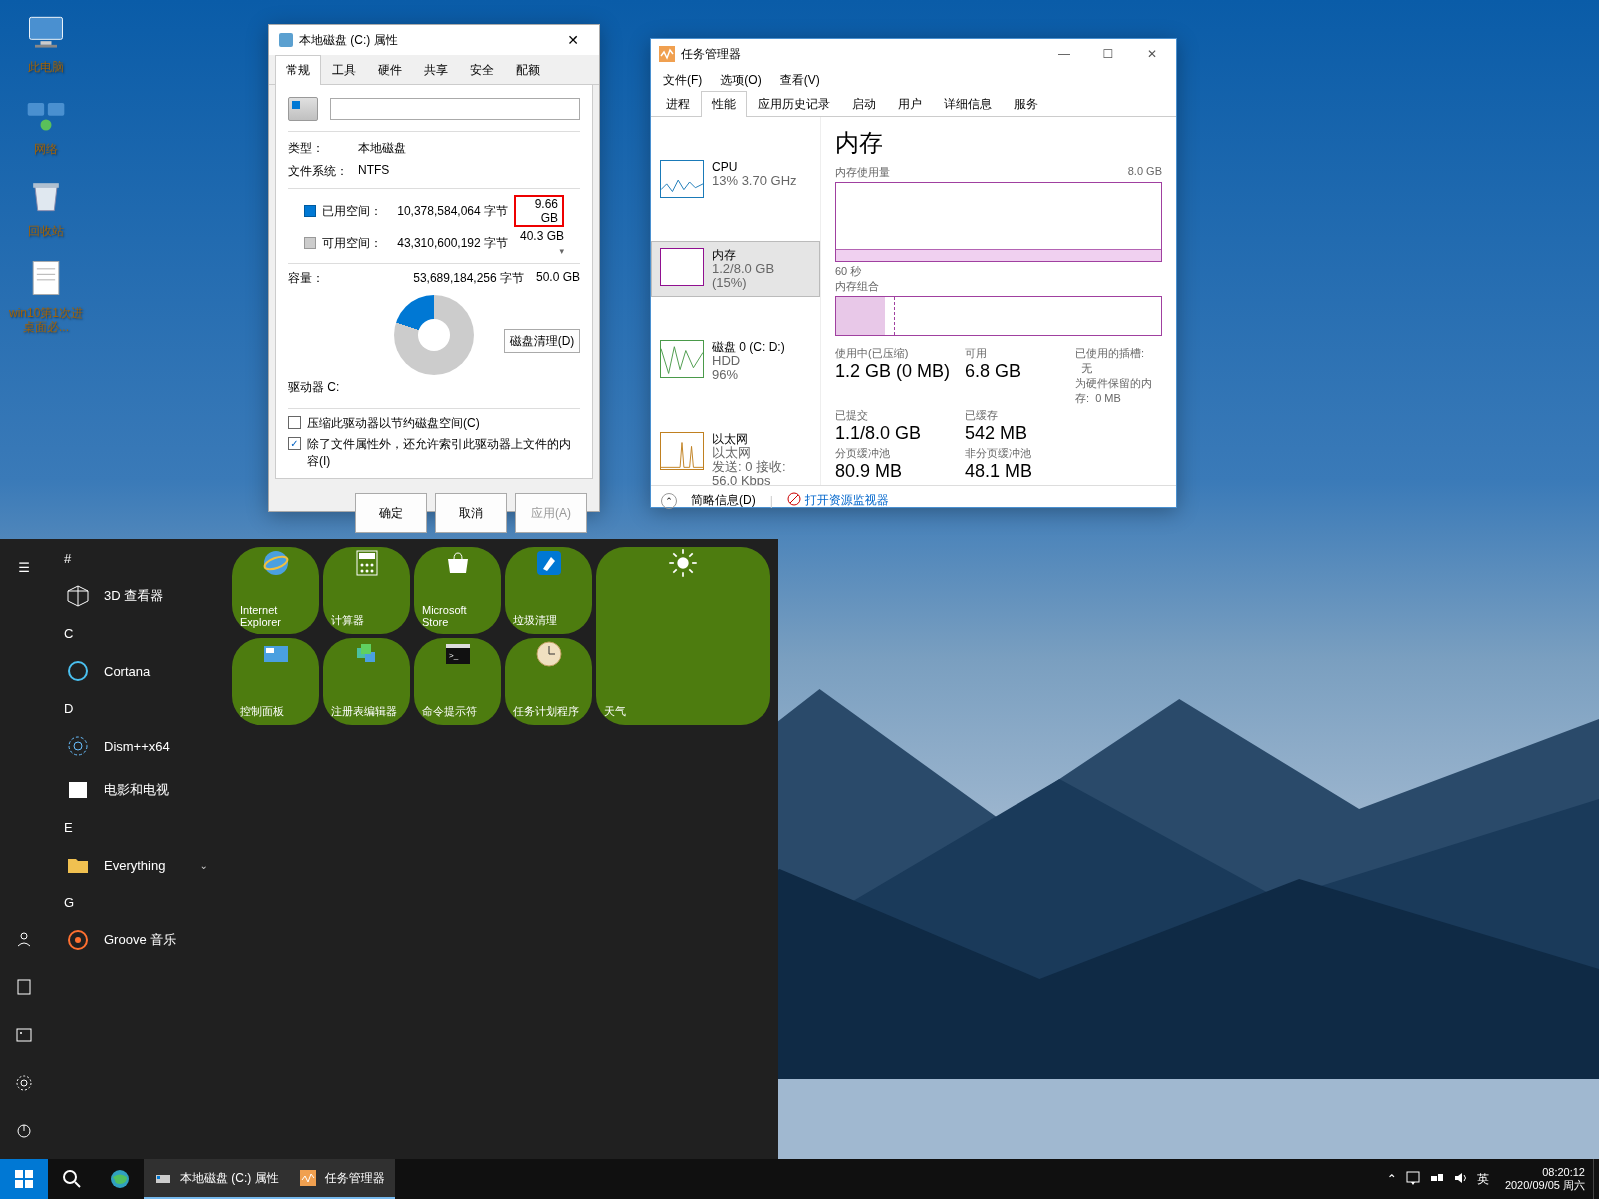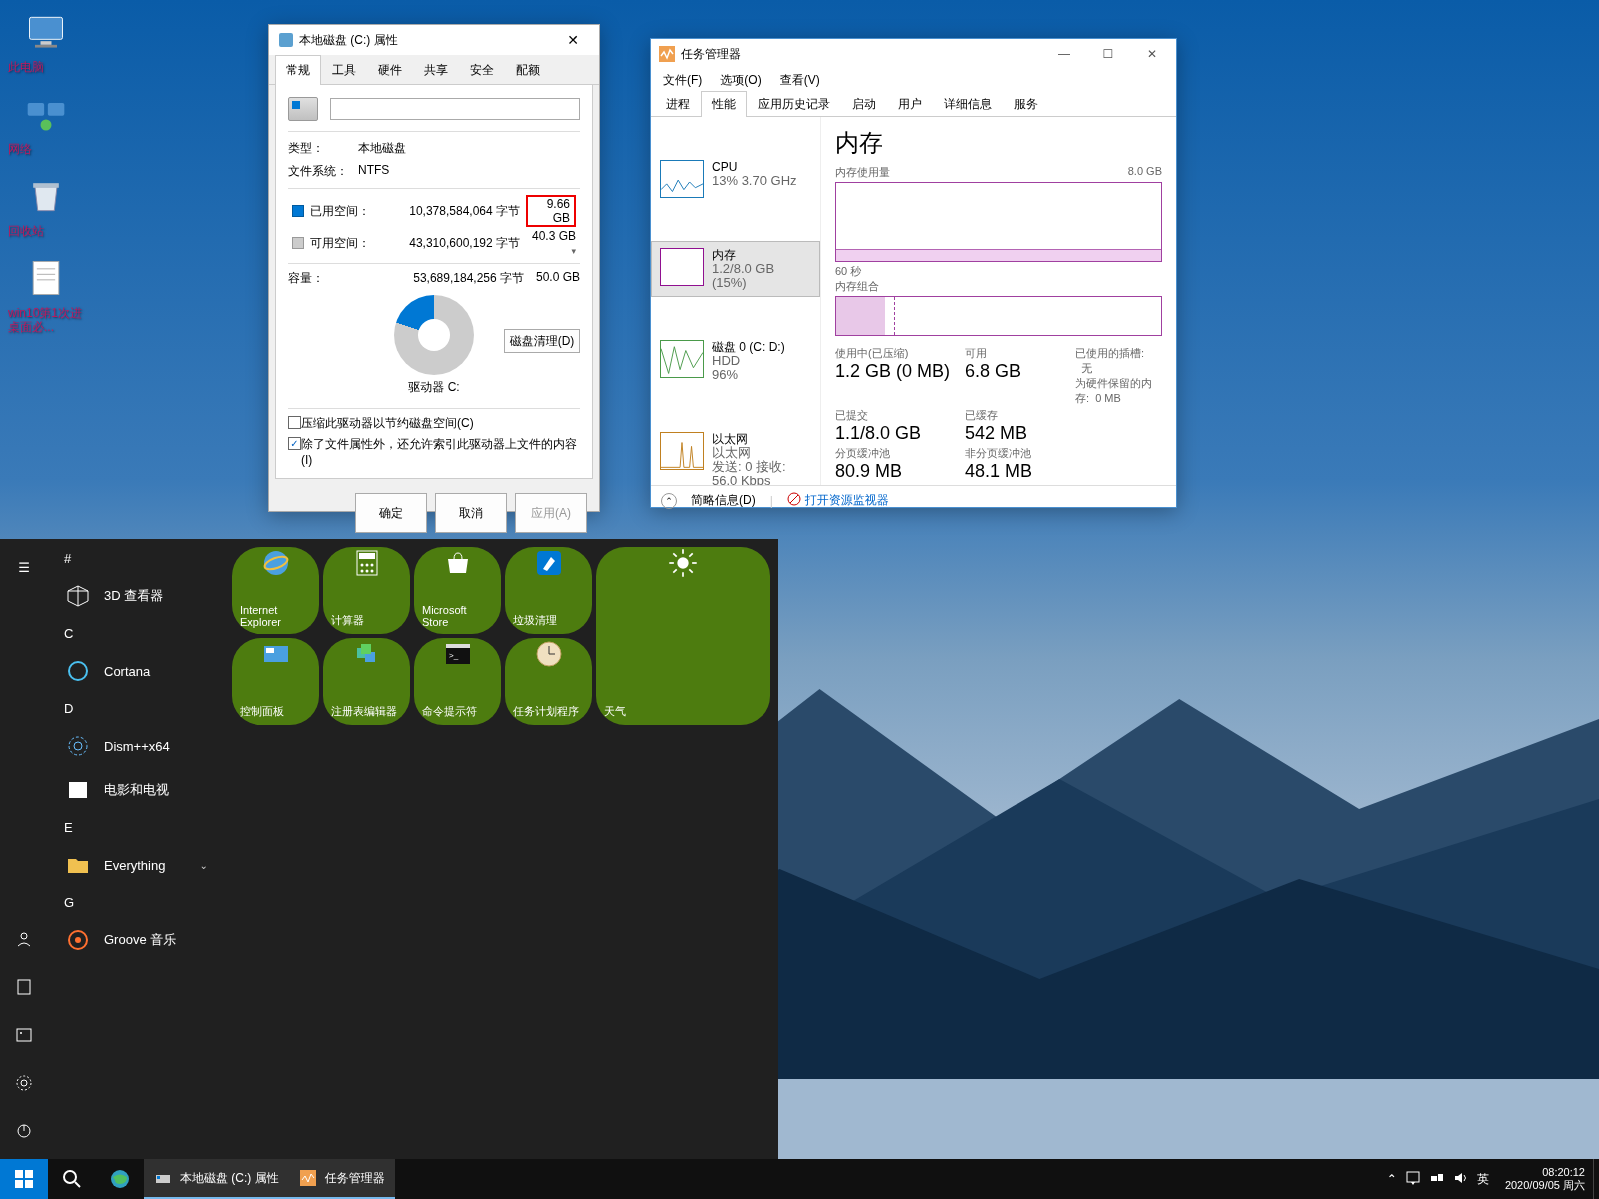"此电脑" .desktop-icon { color: #be185d -> #a16207; text-align: left -> center }
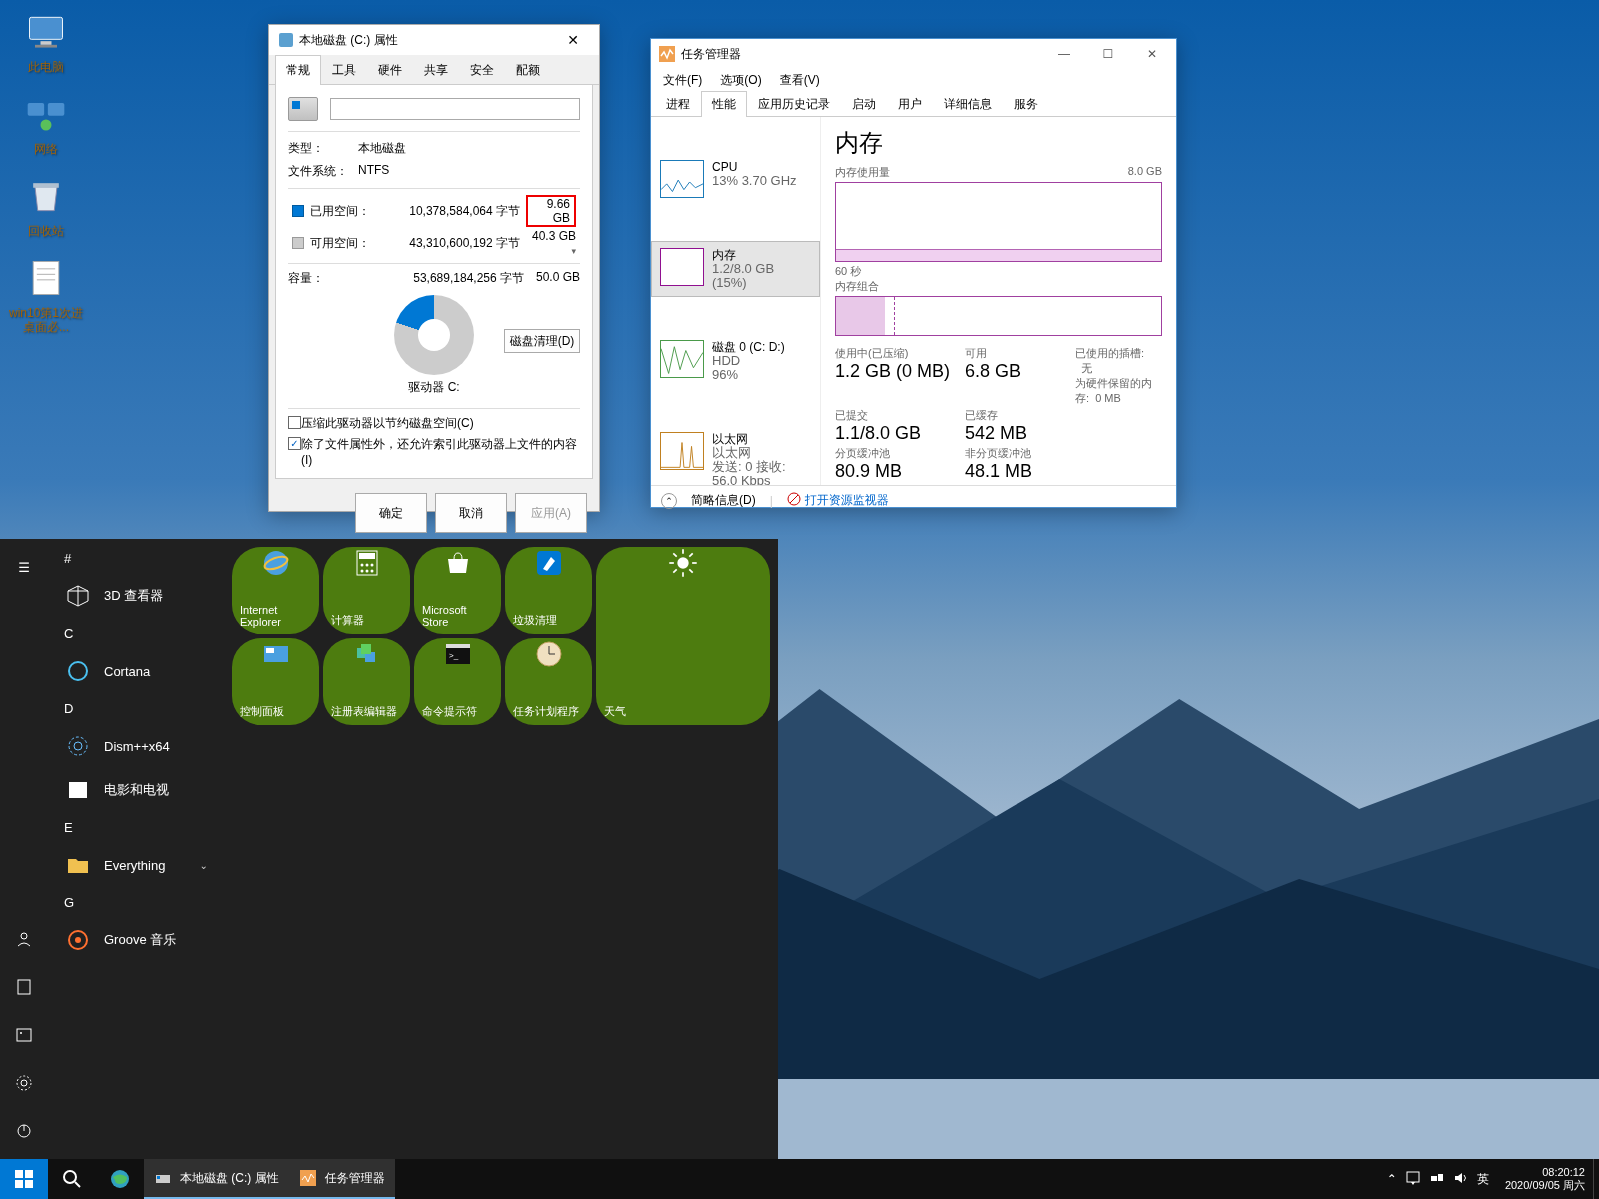"已用空间：" .space-row { margin: 2px 4px -> 2px 16px }
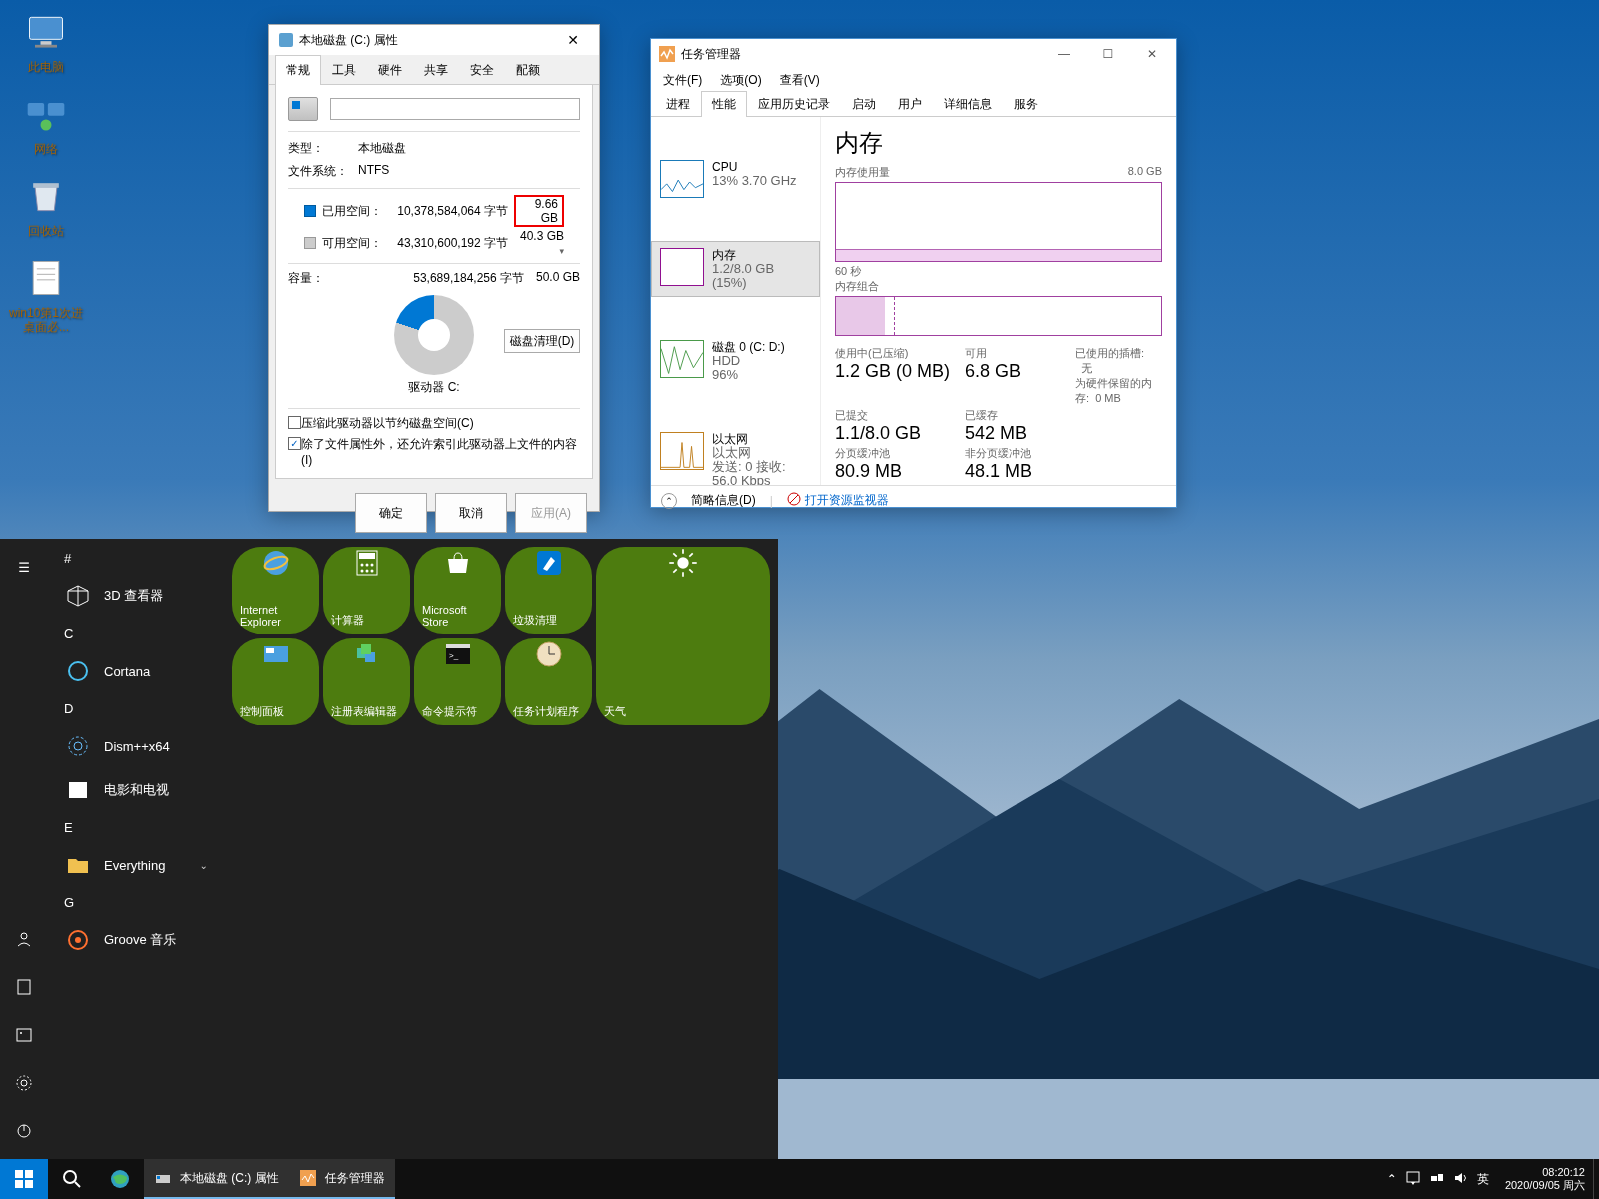"驱动器 C:" .drv-label { text-align: center -> left }
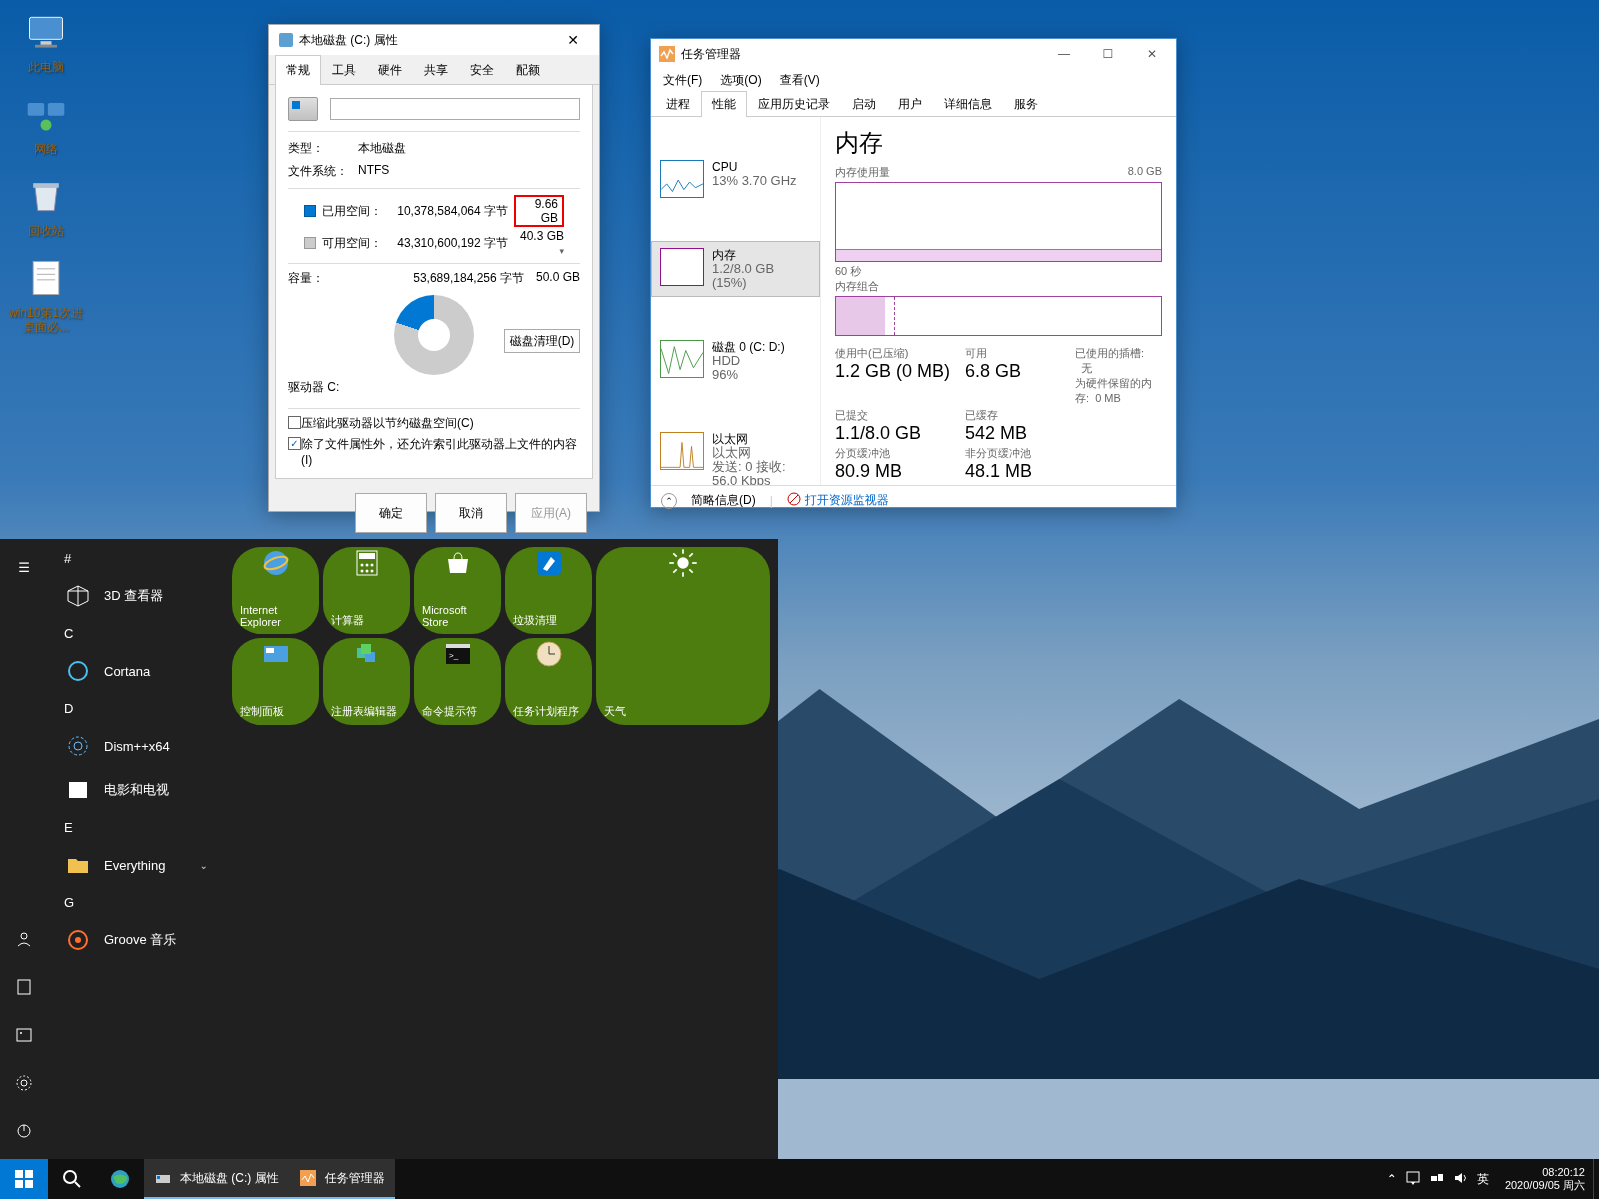"压缩此驱动器以节约磁盘空间(C)" .chk { gap: none -> 6px }
